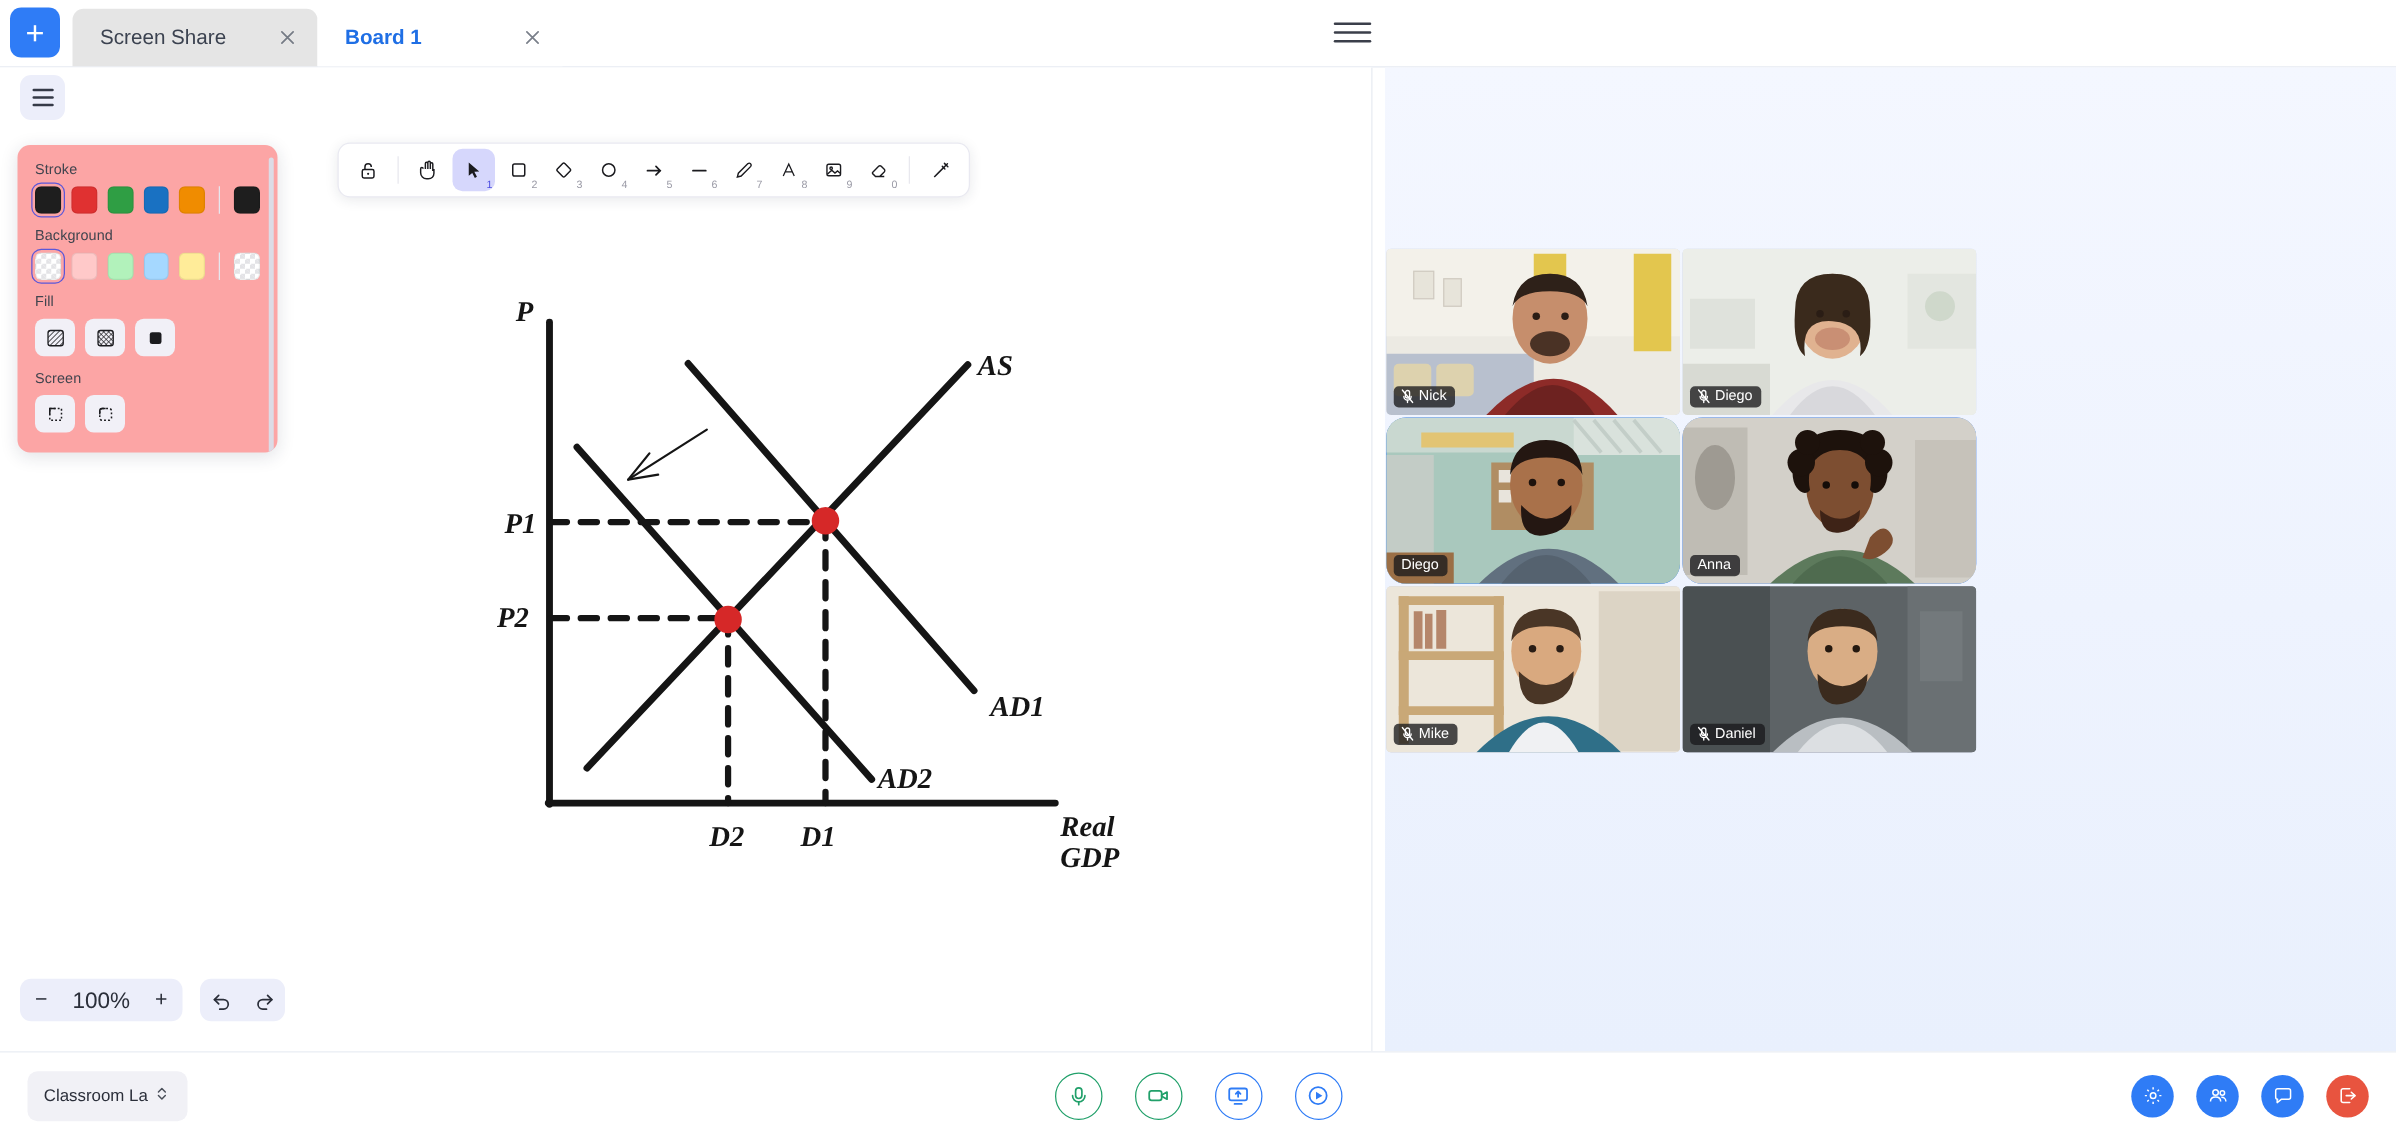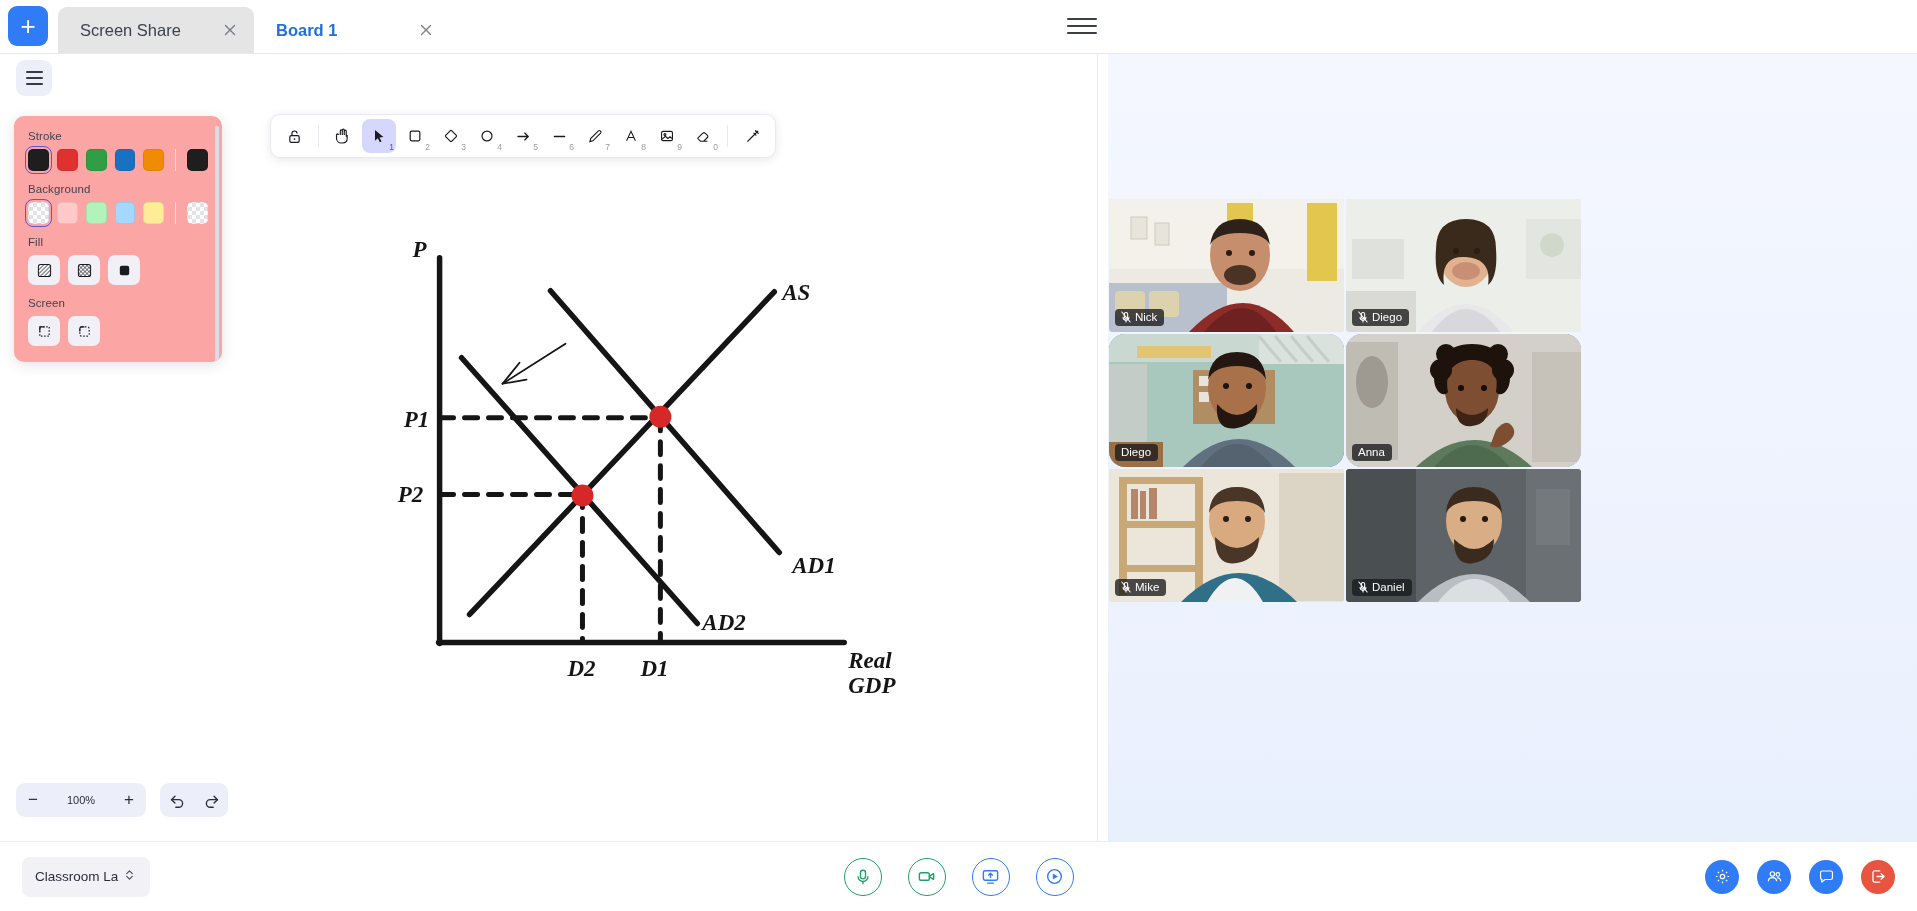"100%" .zoomctl .zval { font-size: 11px -> 18px }
